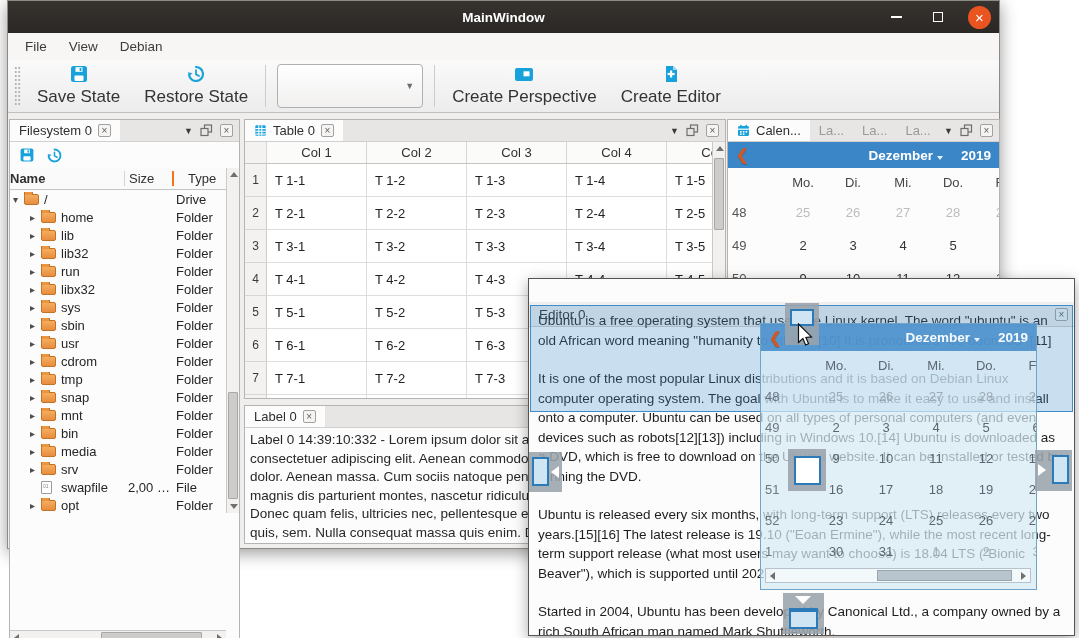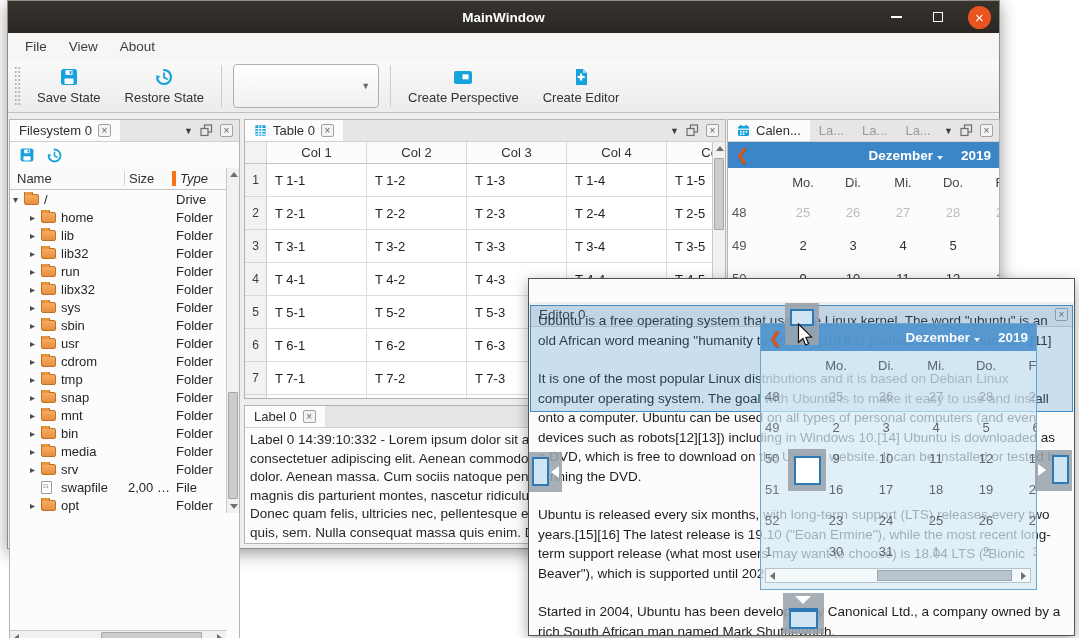"About" span.menu-item { text: About -> Debian }
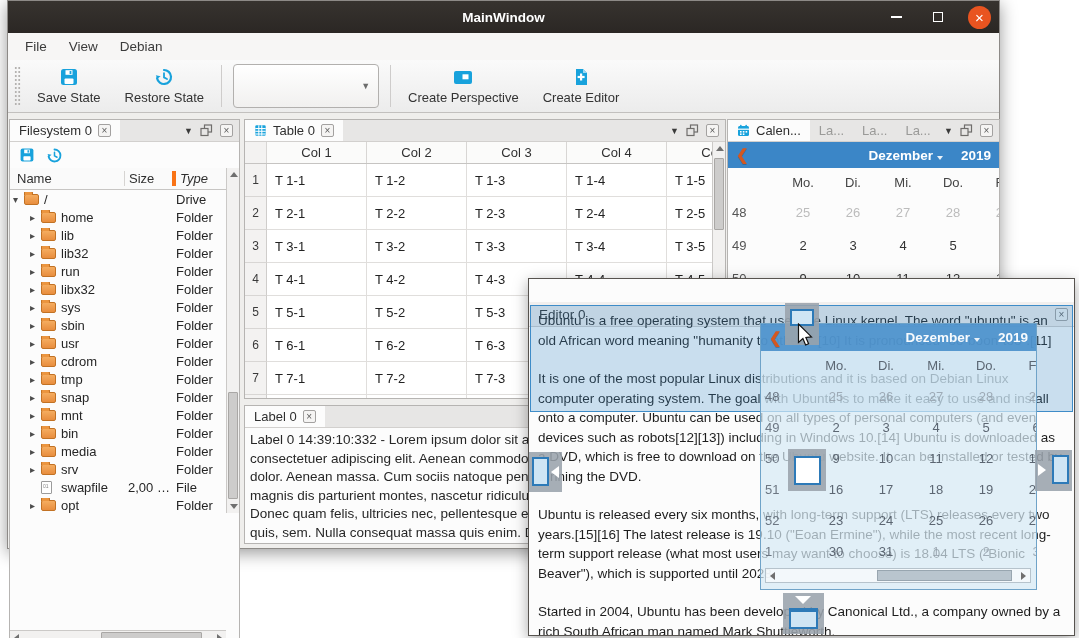"Save State" .tb-btn .lbl { font-size: 13px -> 17px }
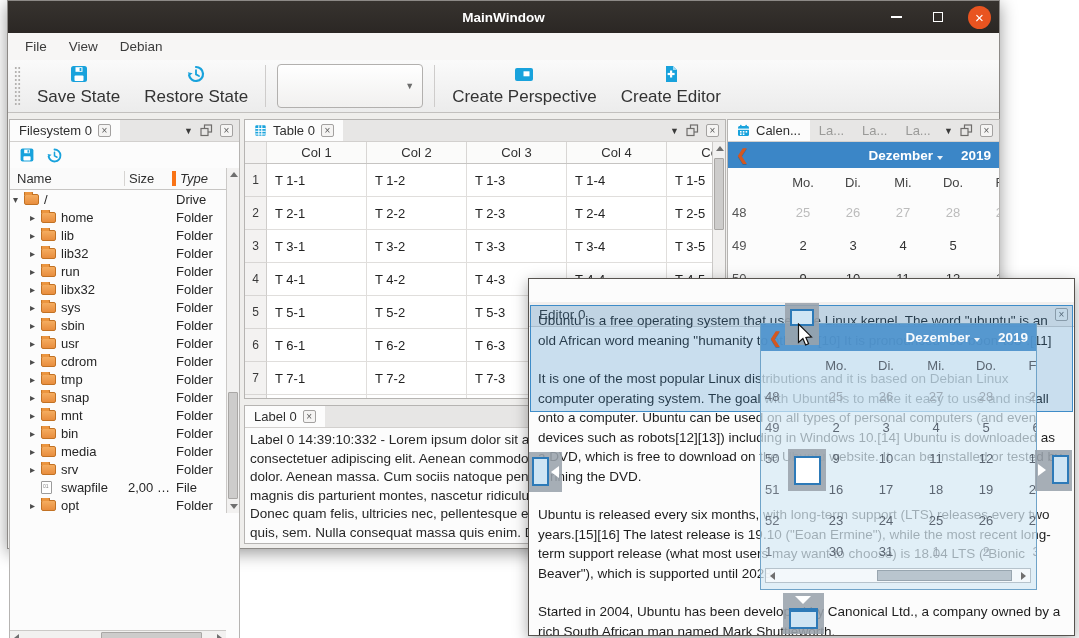"Name" .fs-header .h-name { font-weight: none -> bold; padding-left: 7px -> none }
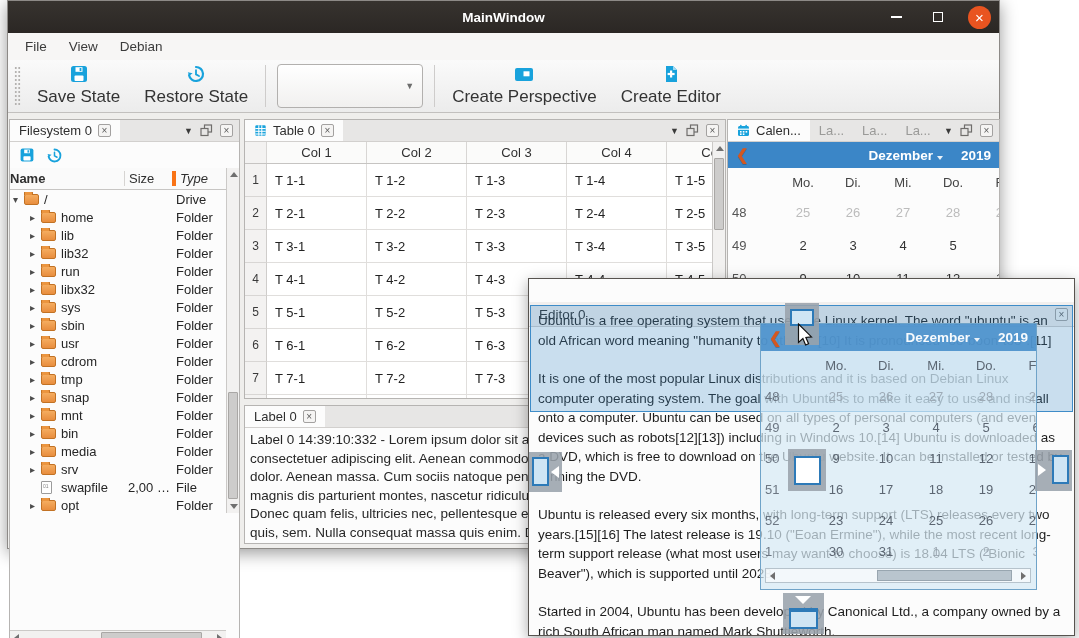"Type" .fs-header .h-type { border-left: 4px solid #f97316 -> 2px solid #f97316; font-style: italic -> none; padding-left: 4px -> 14px }
